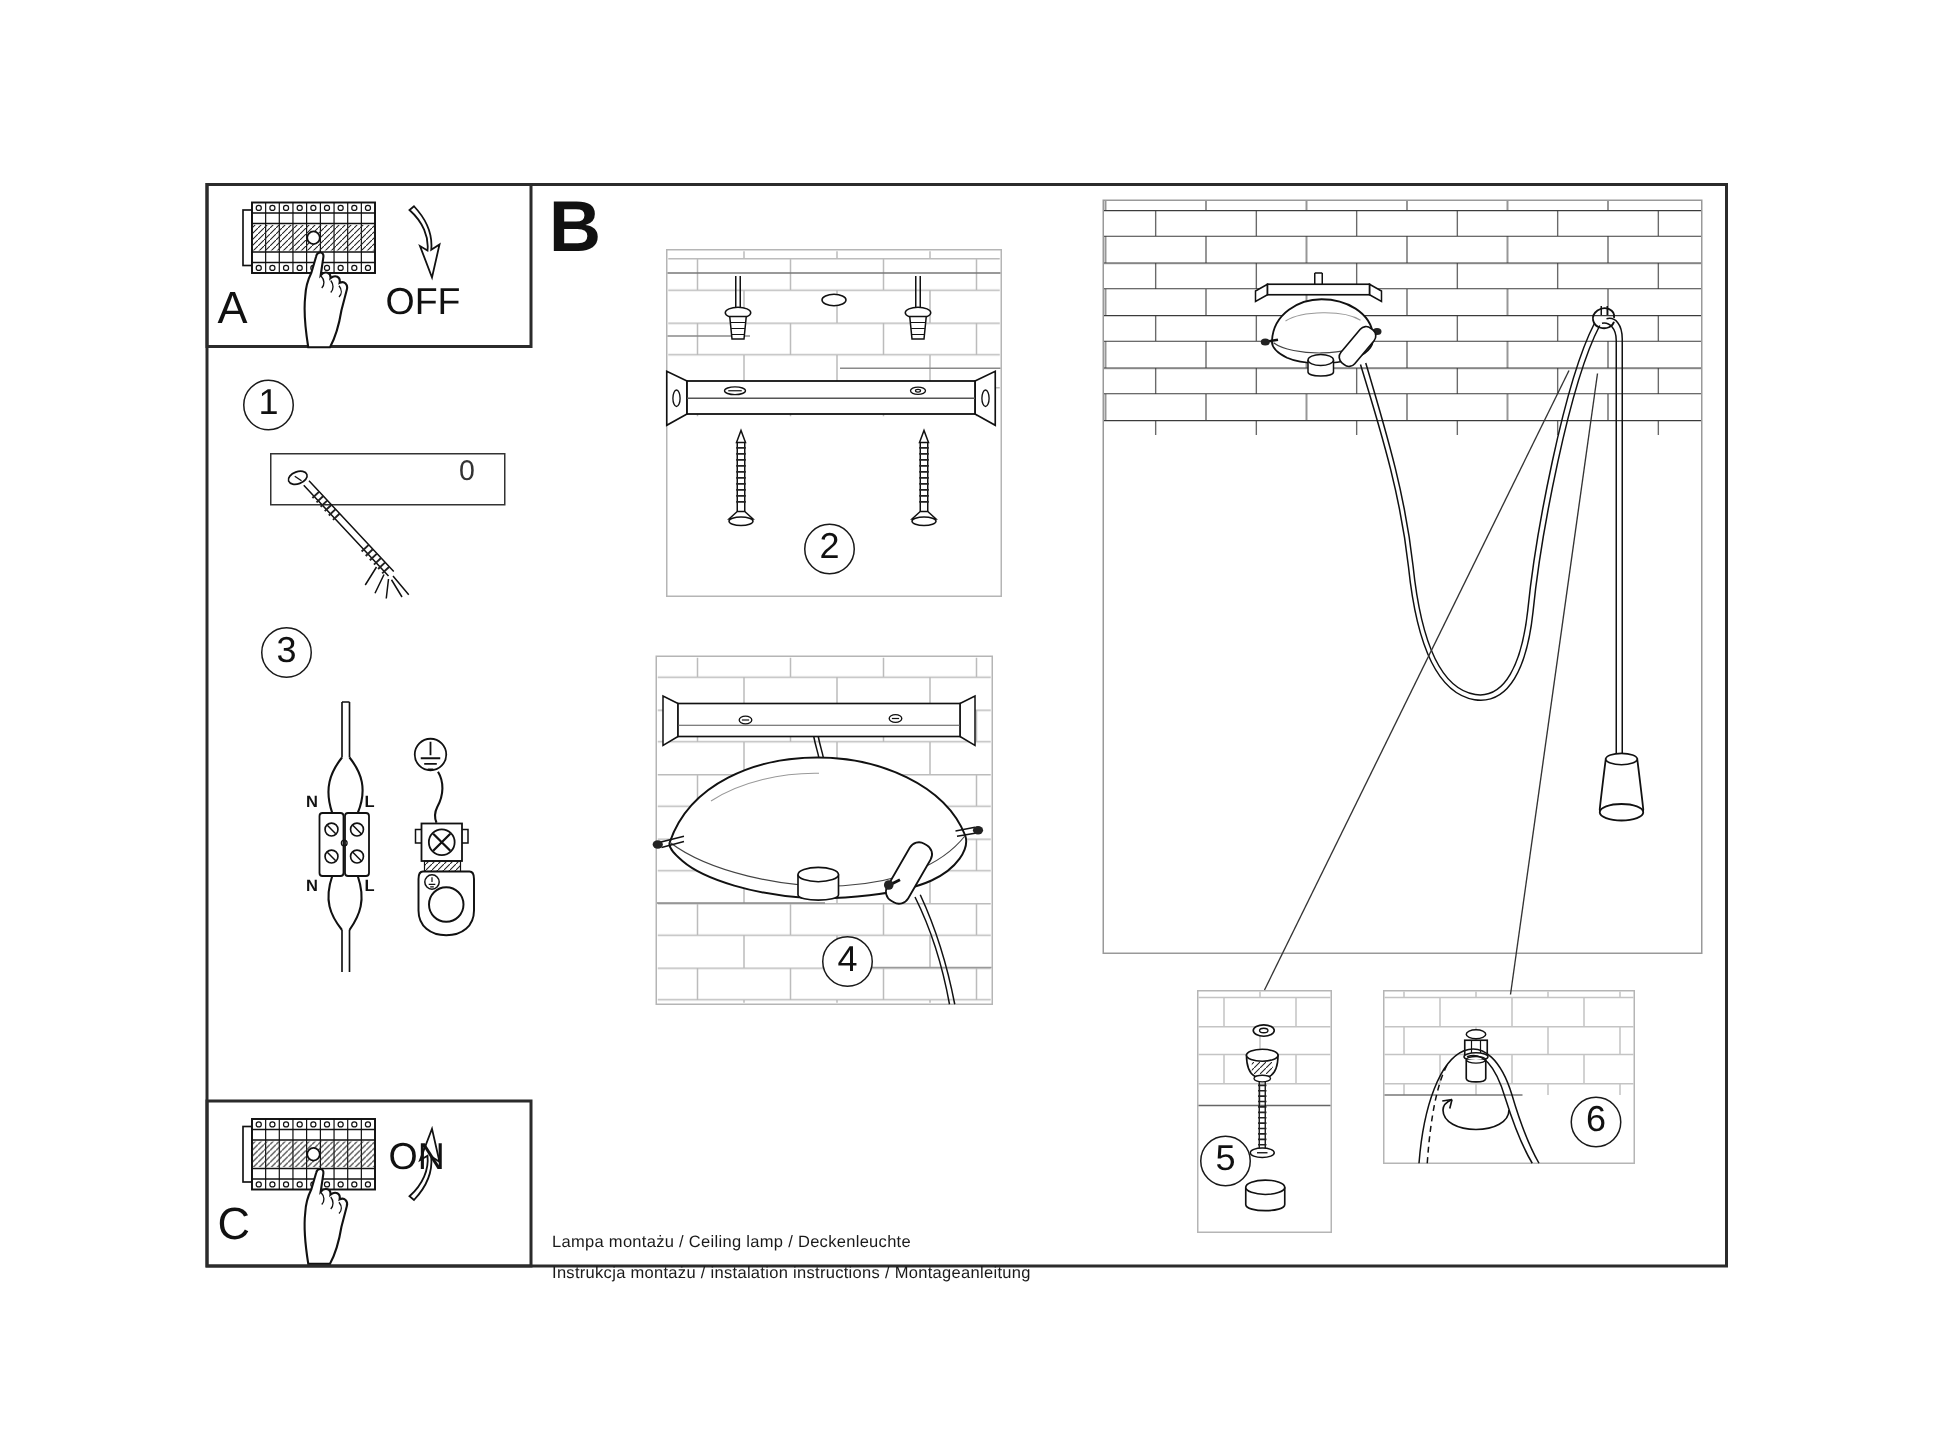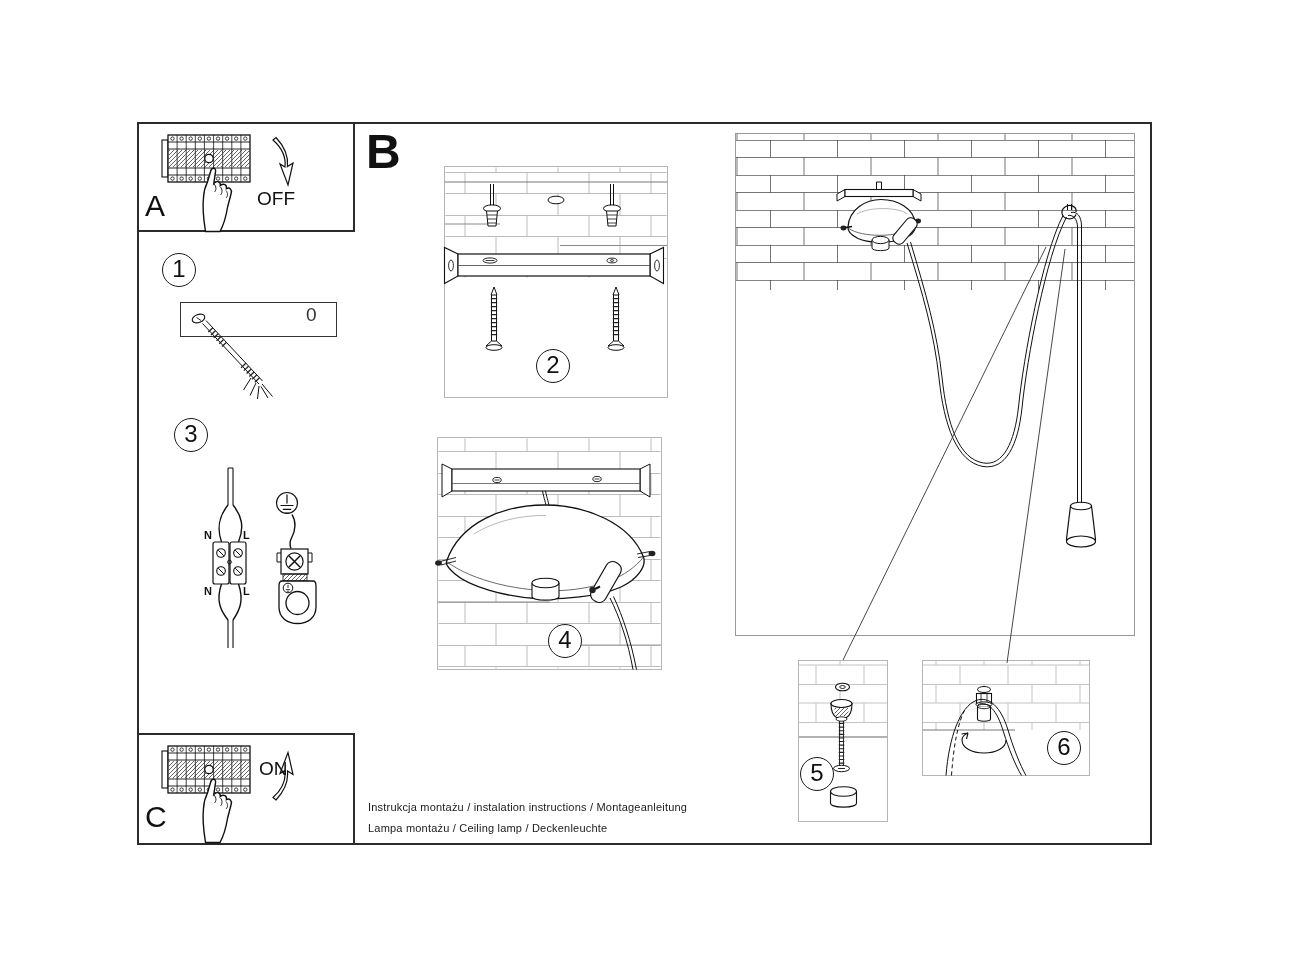"OFF" .switch-word { font-size: 19px -> 25px }
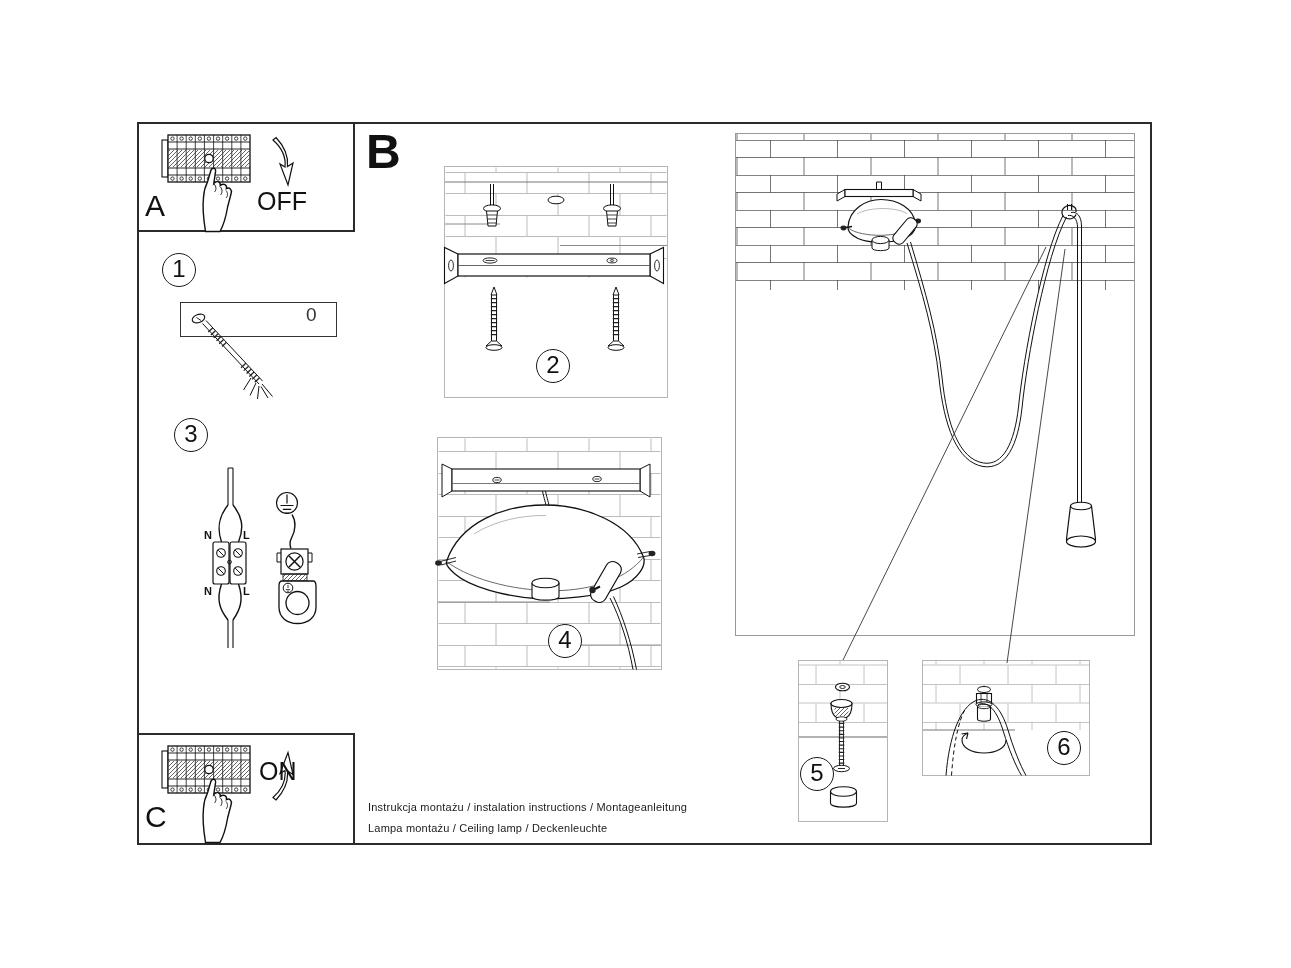"Instrukcja montażu / instalation" div.txt { top: 802px -> 844px }
